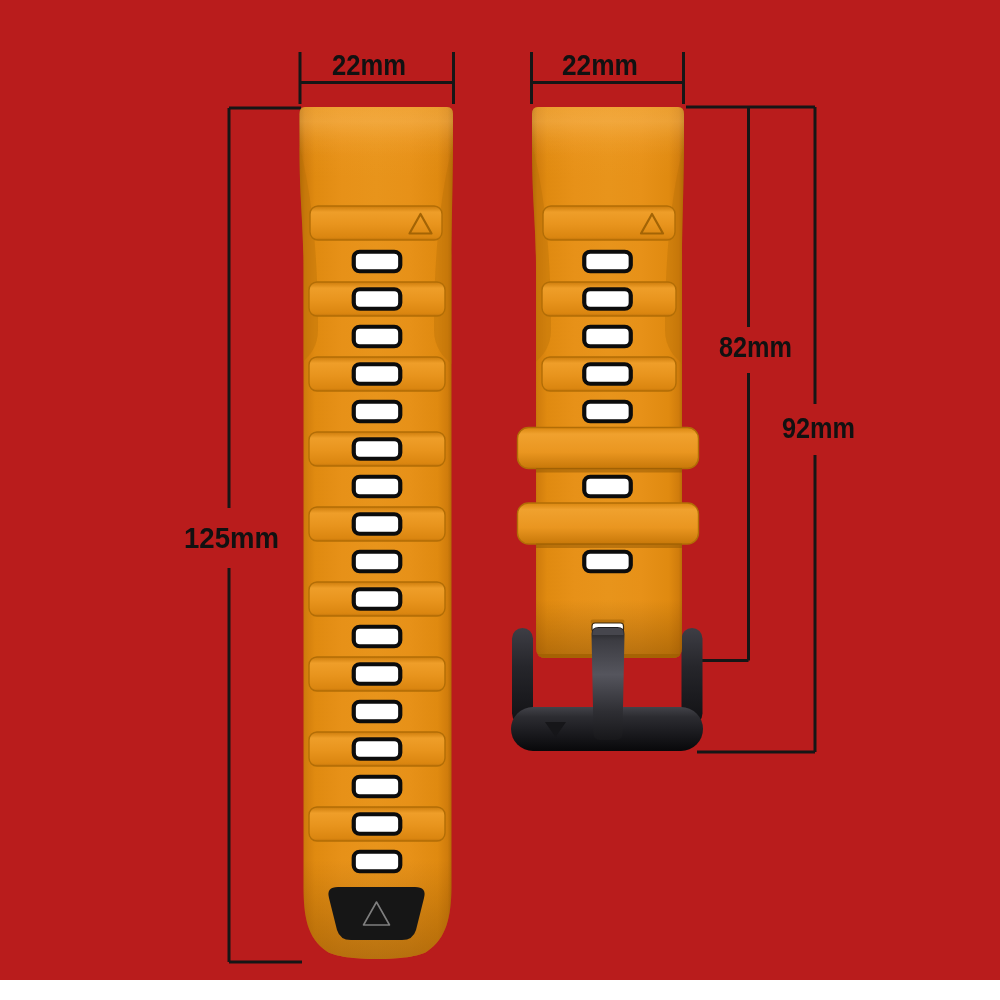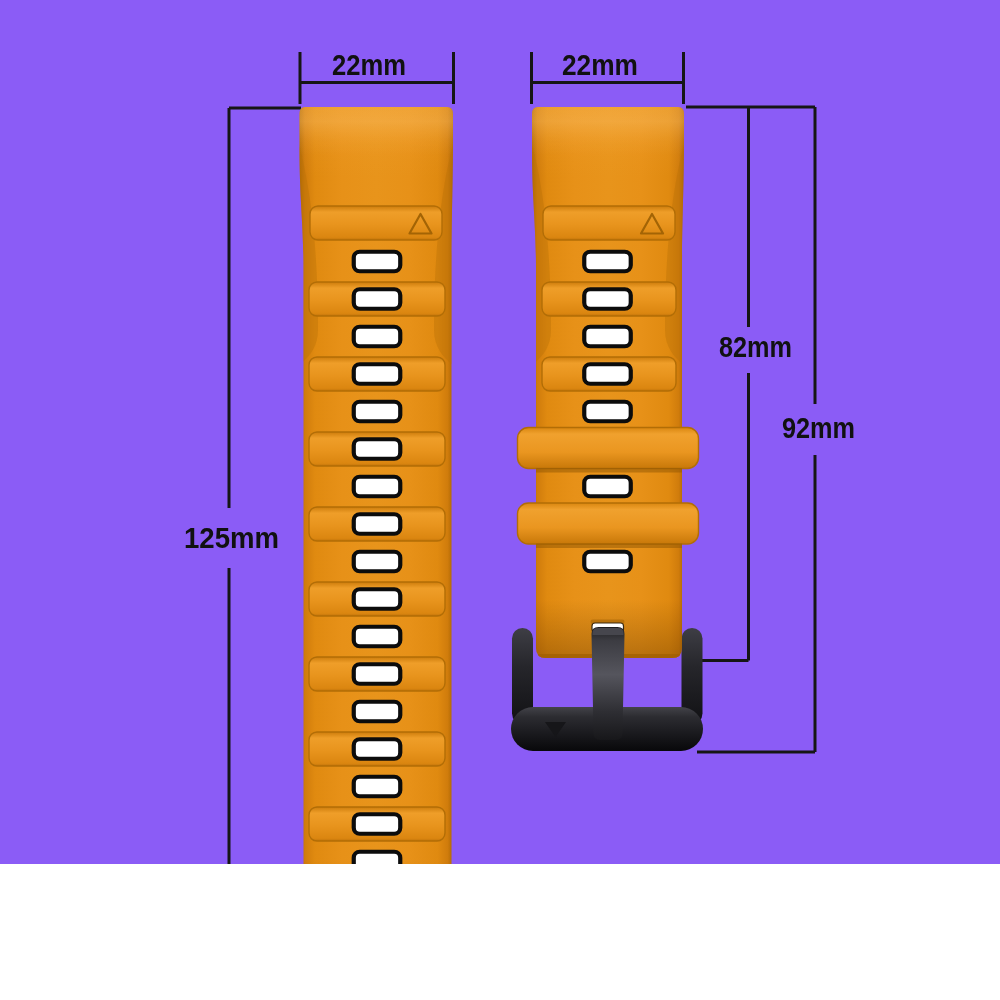"22mm" .page { background: #8b5cf6 -> #b91c1c; height: 864px -> 980px }
